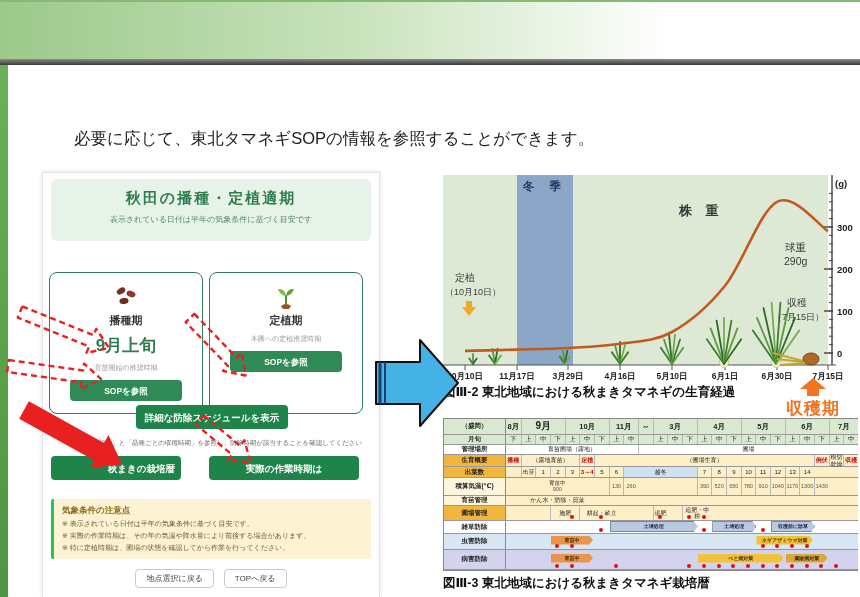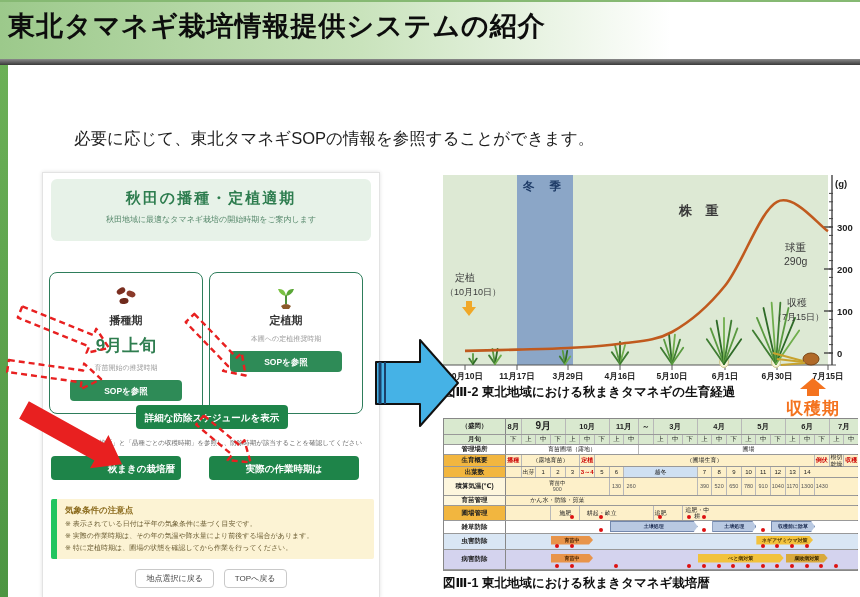"東北タマネギ栽培情報提供システムの紹介" div.page-title { html: <div>東北タマネギ栽培情報提供システムの紹介</div> -> none }
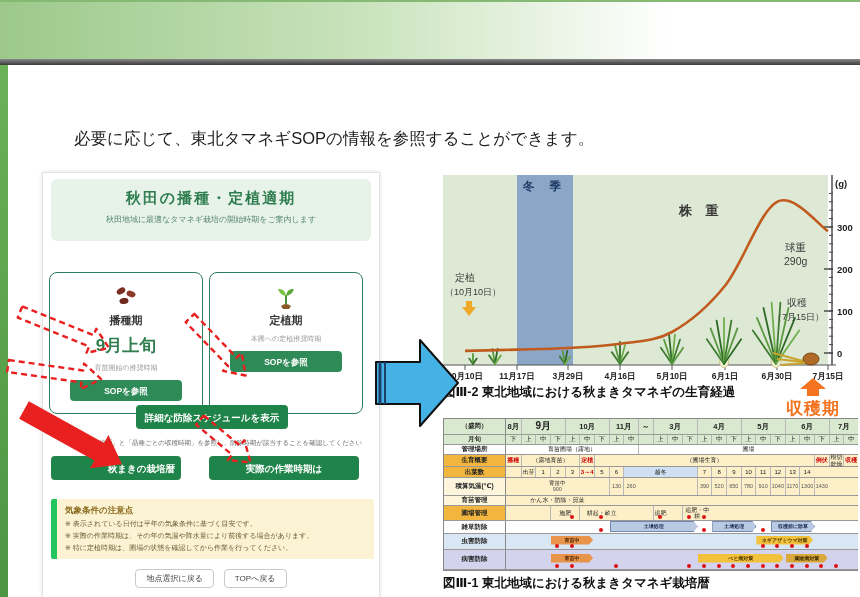"秋田地域に最適なタマネギ栽培の開始時期をご案内します" div.app-header-sub { text: 秋田地域に最適なタマネギ栽培の開始時期をご案内しま -> 表示されている日付は平年の気象条件に基づく目安で }
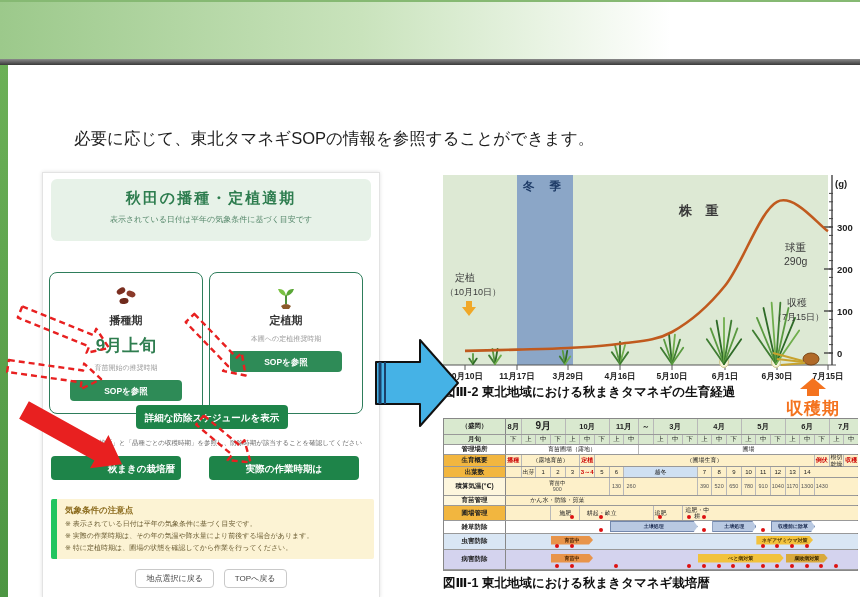"気象条件の注意点" .notice-box { border-left: 6px solid #22c55e -> 3px solid #22c55e }
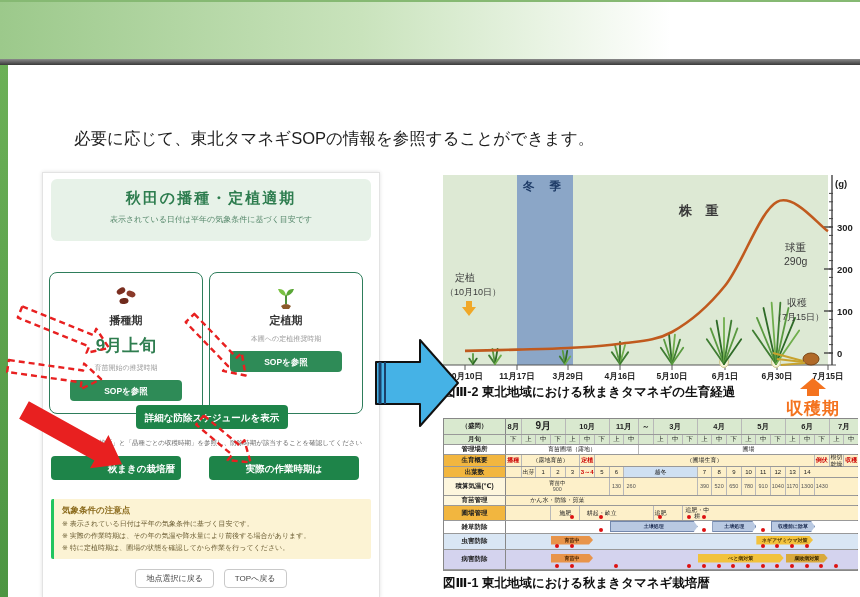"図Ⅲ-1 東北地域における秋まきタマネギ栽培暦" div.fig1-caption { text: Ⅲ-1 -> Ⅲ-3 }
